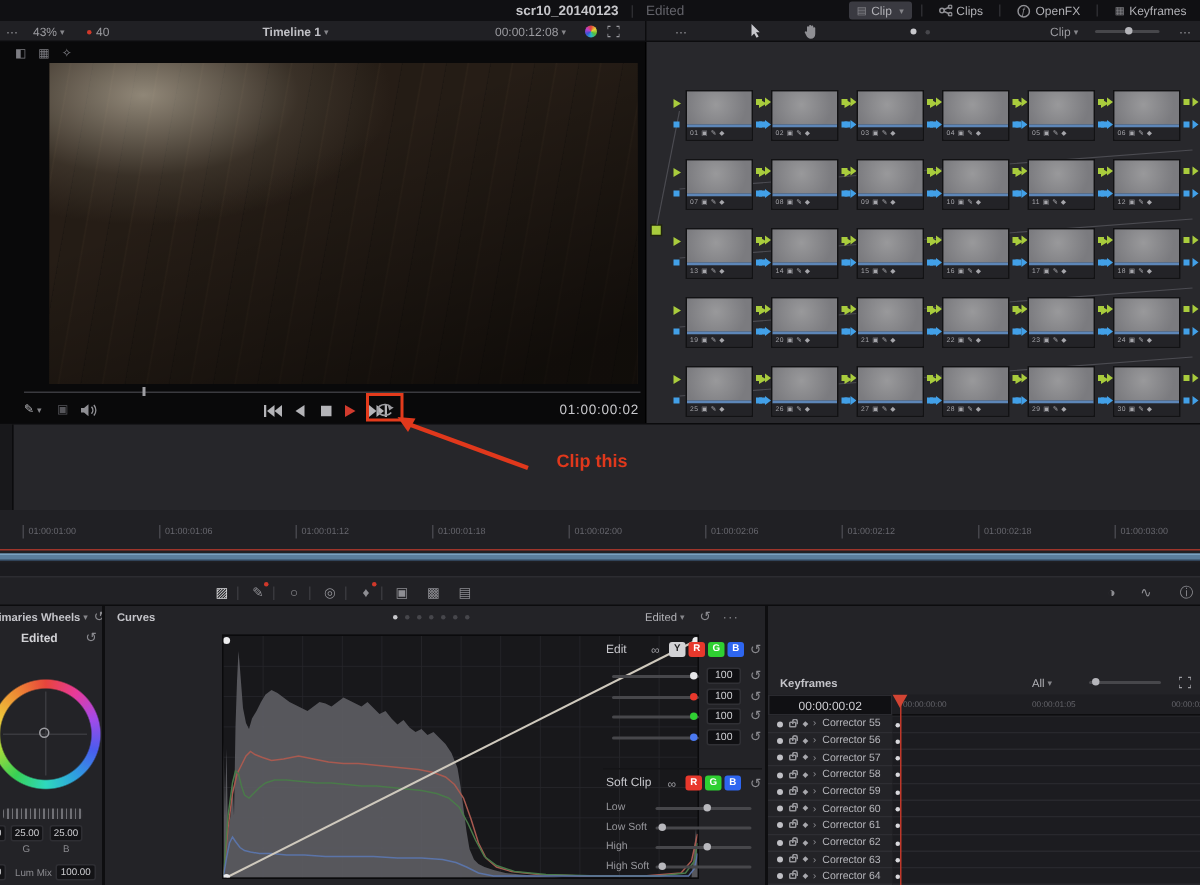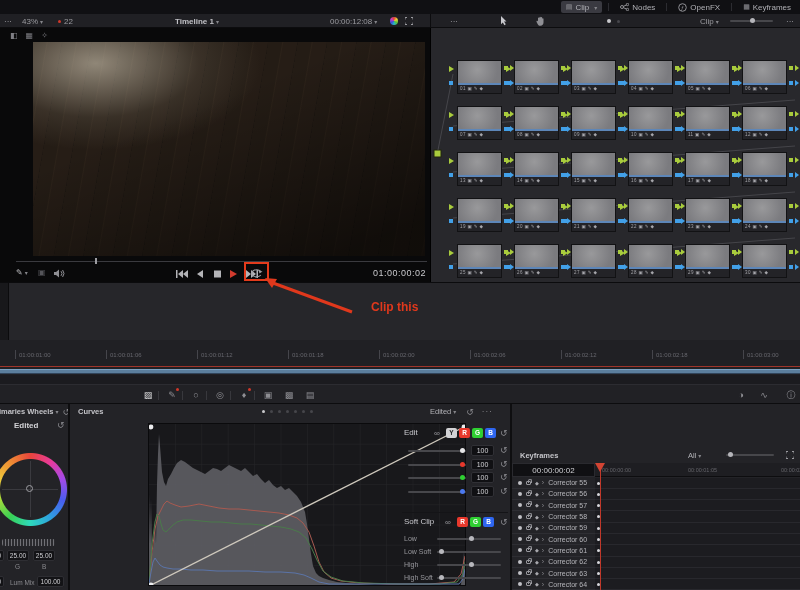"scr10_20140123 | Edited" div { html: none -> <div> <span>scr10_20140123</span><span>|</span><span>Edited</span> </div> }
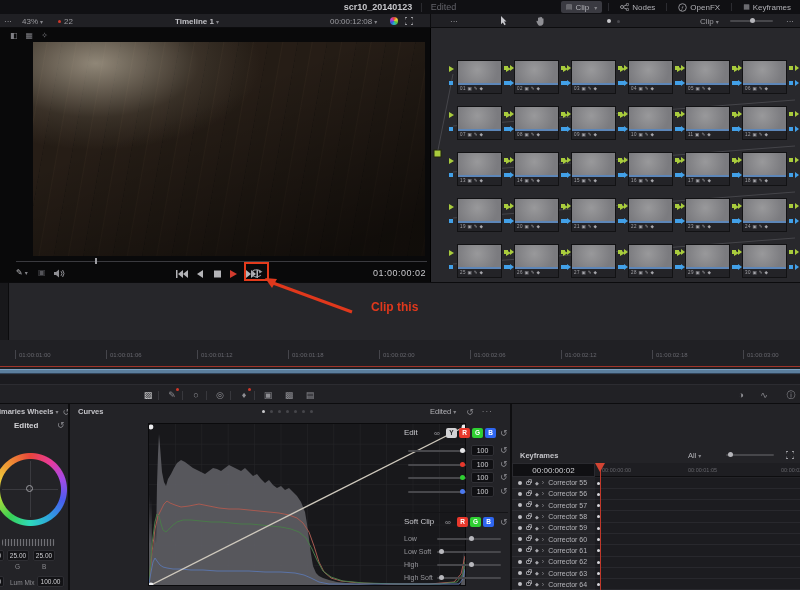"Nodes" span { text: Nodes -> Clips }
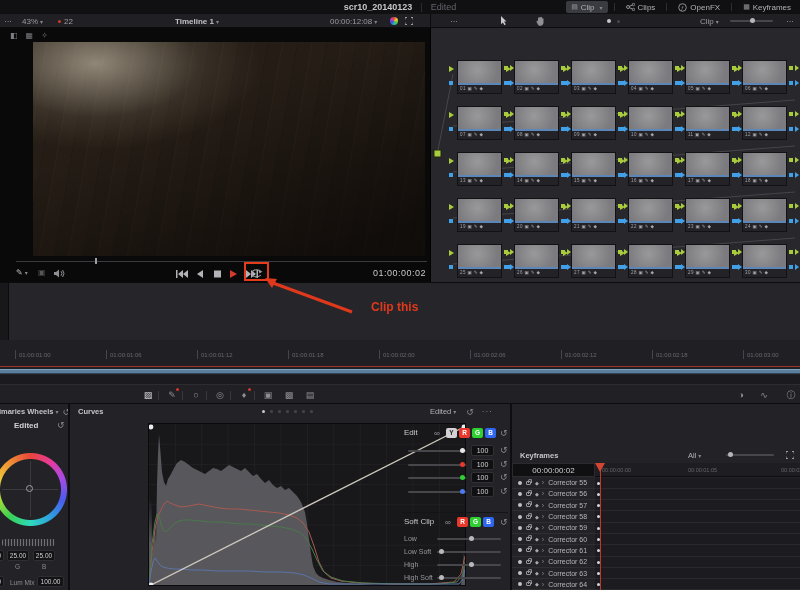"22" span { text: 22 -> 40 }
